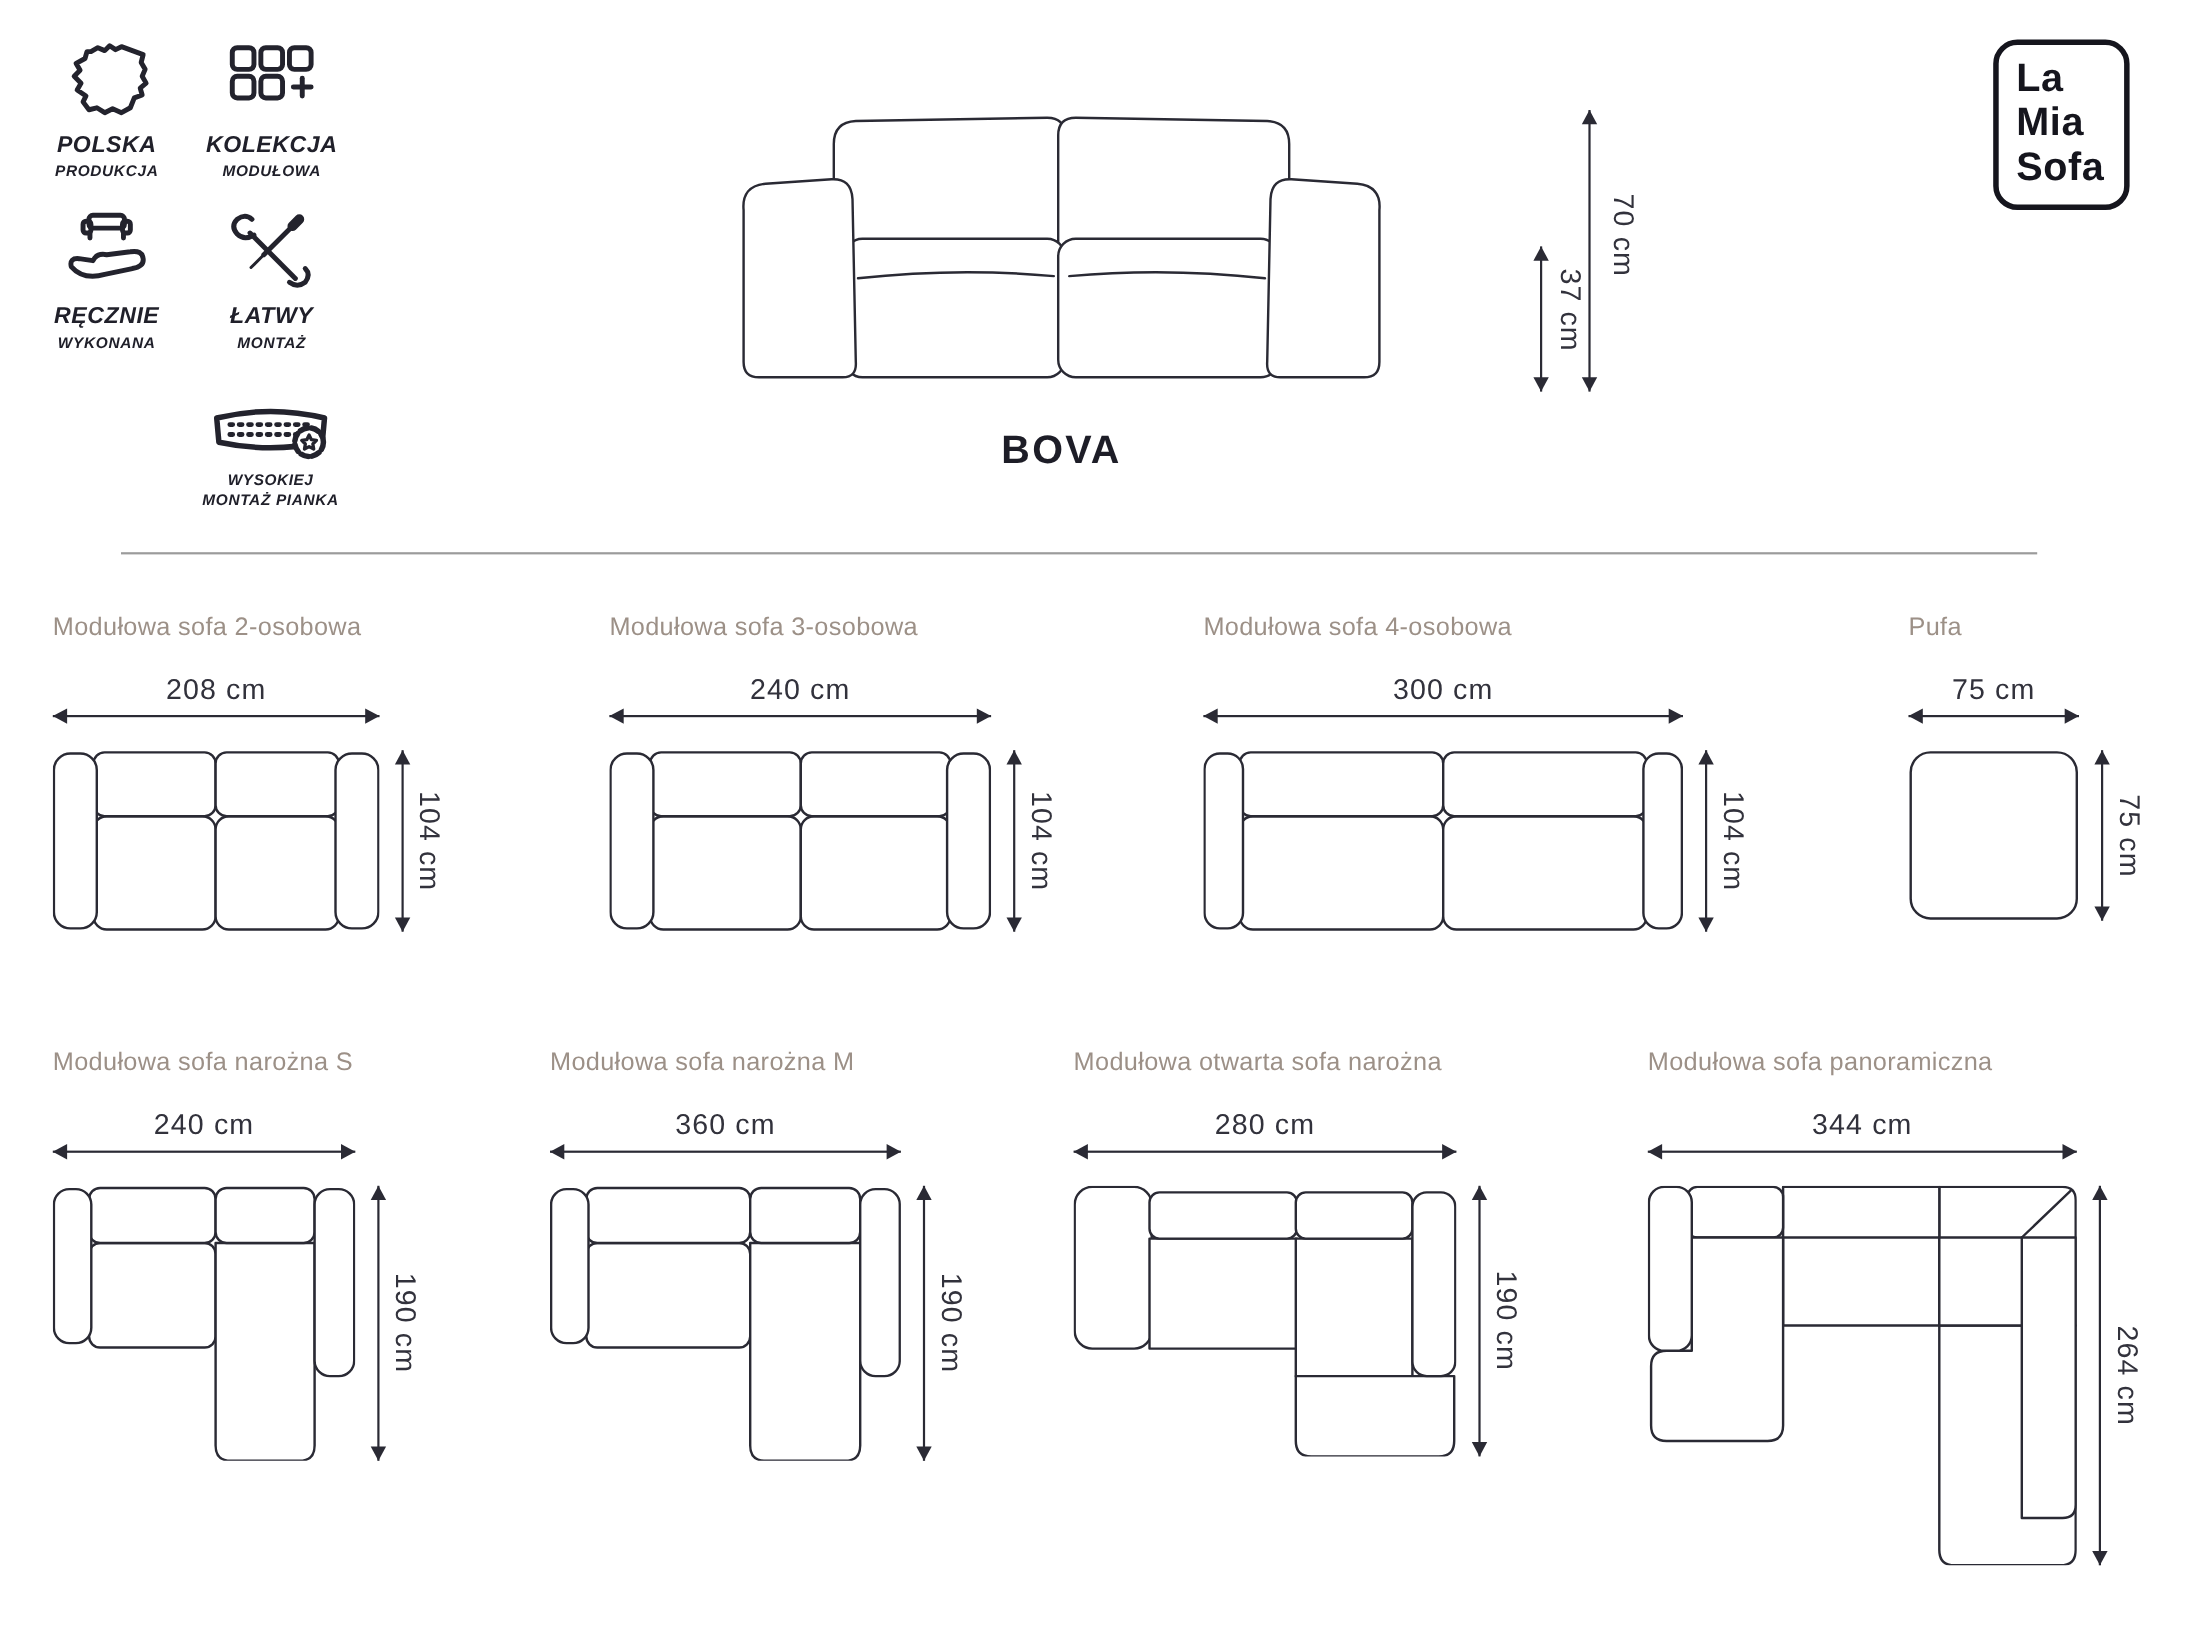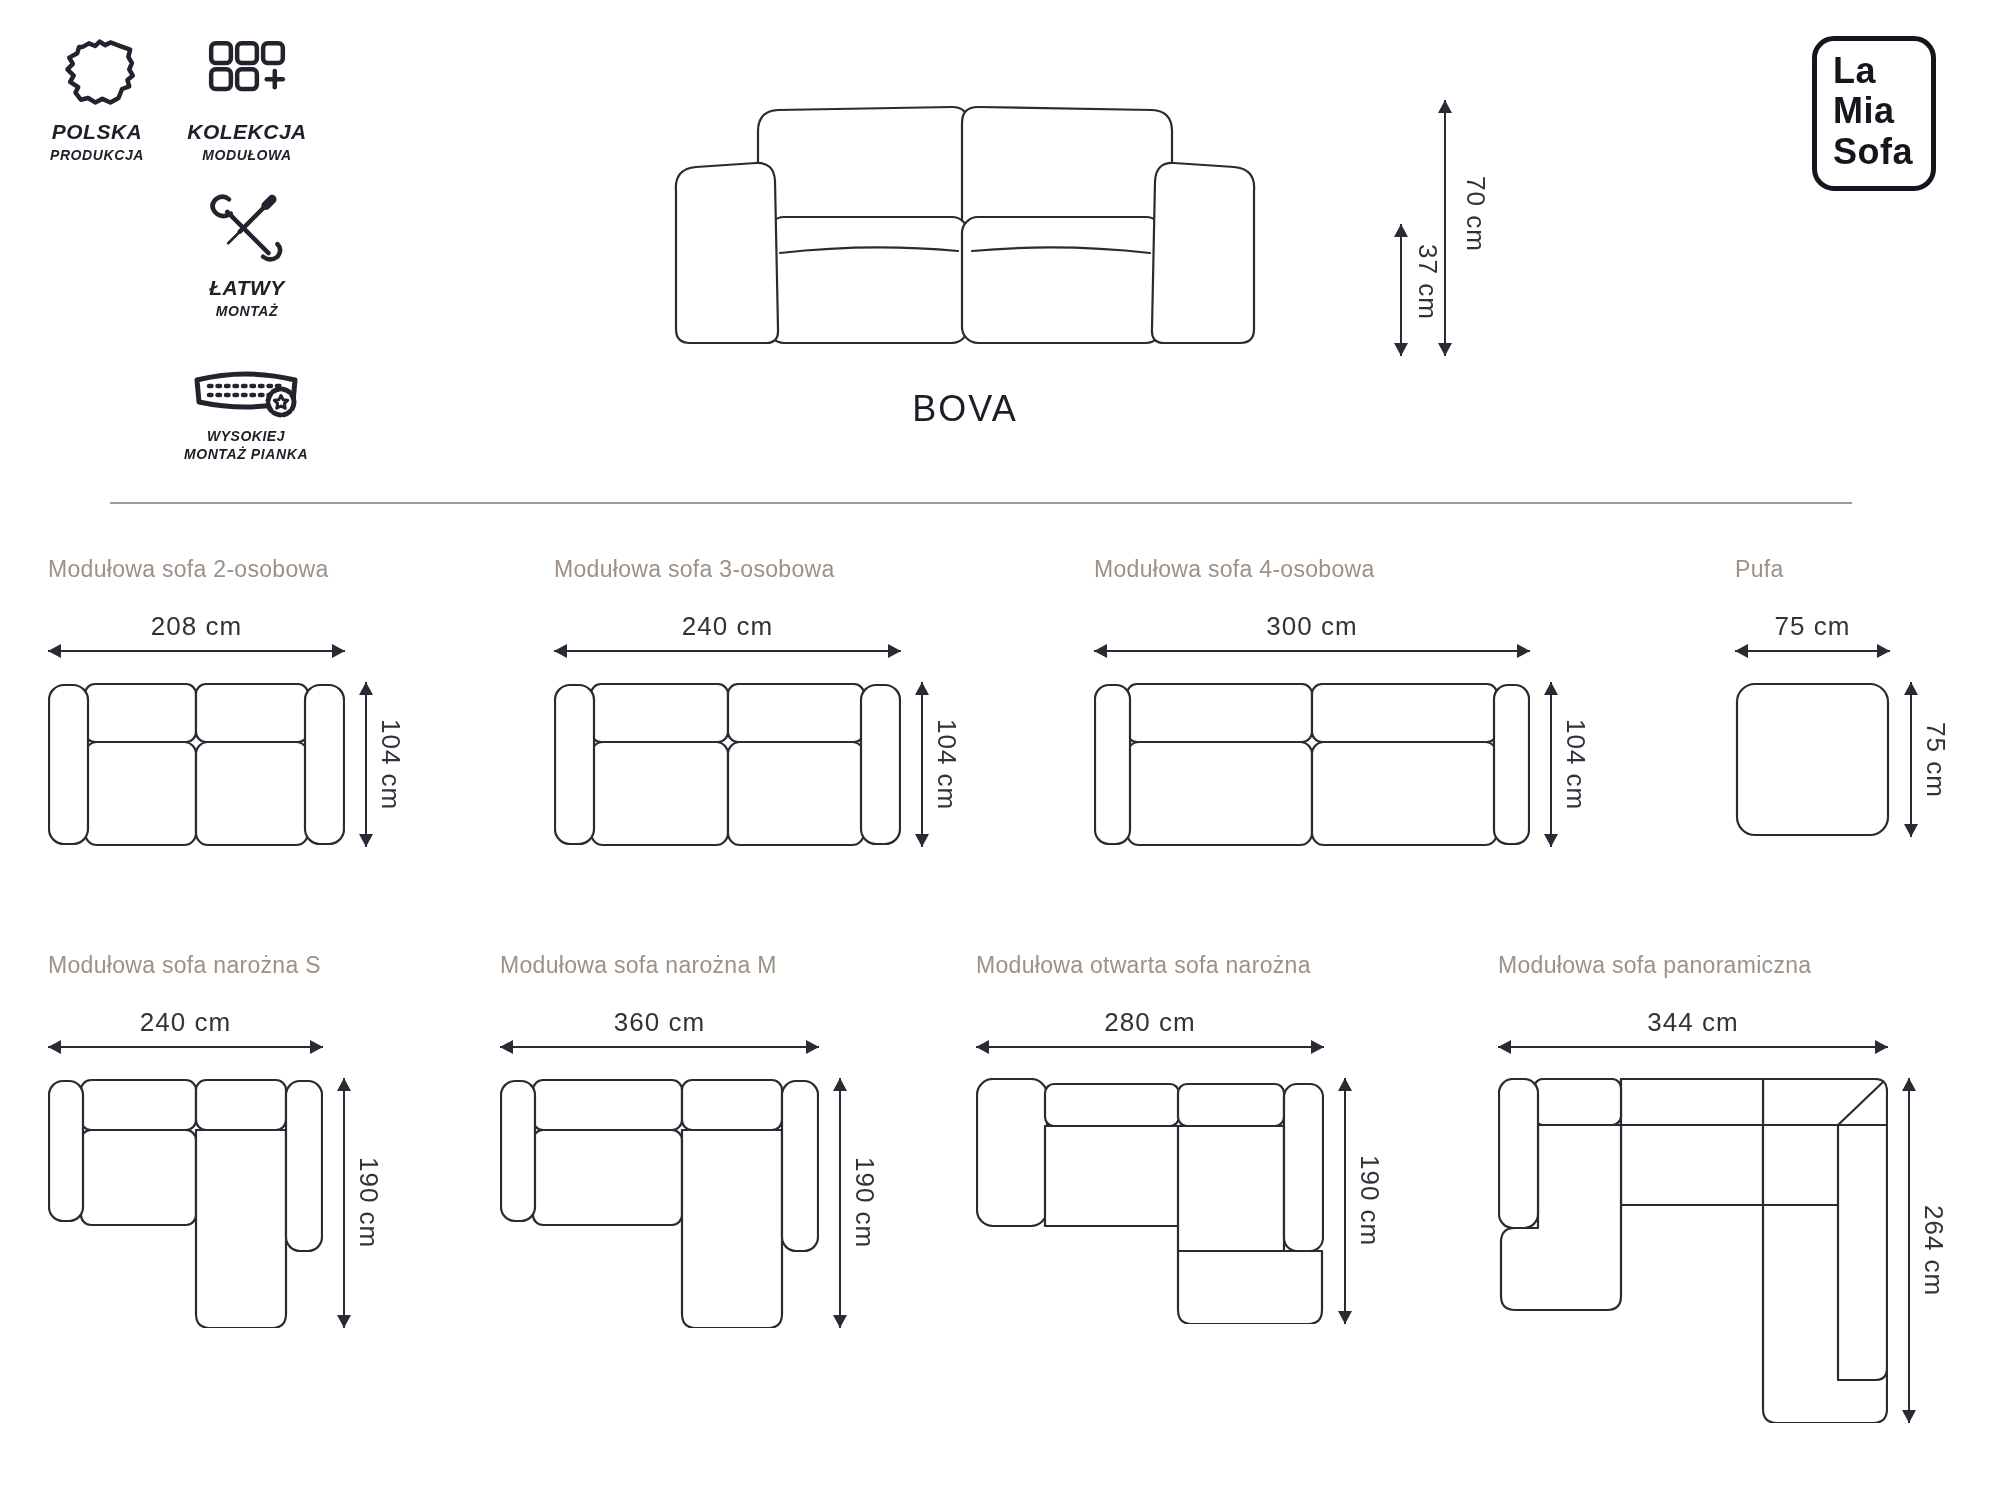"RĘCZNIE" div.feature { html: none -> <div> <svg> <rect></rect> <rect></rect> <rect></rect> <line></line> <line></line> <path></path> </svg> <div>RĘCZNIE</div> <div>WYKONANA</div> </div> }
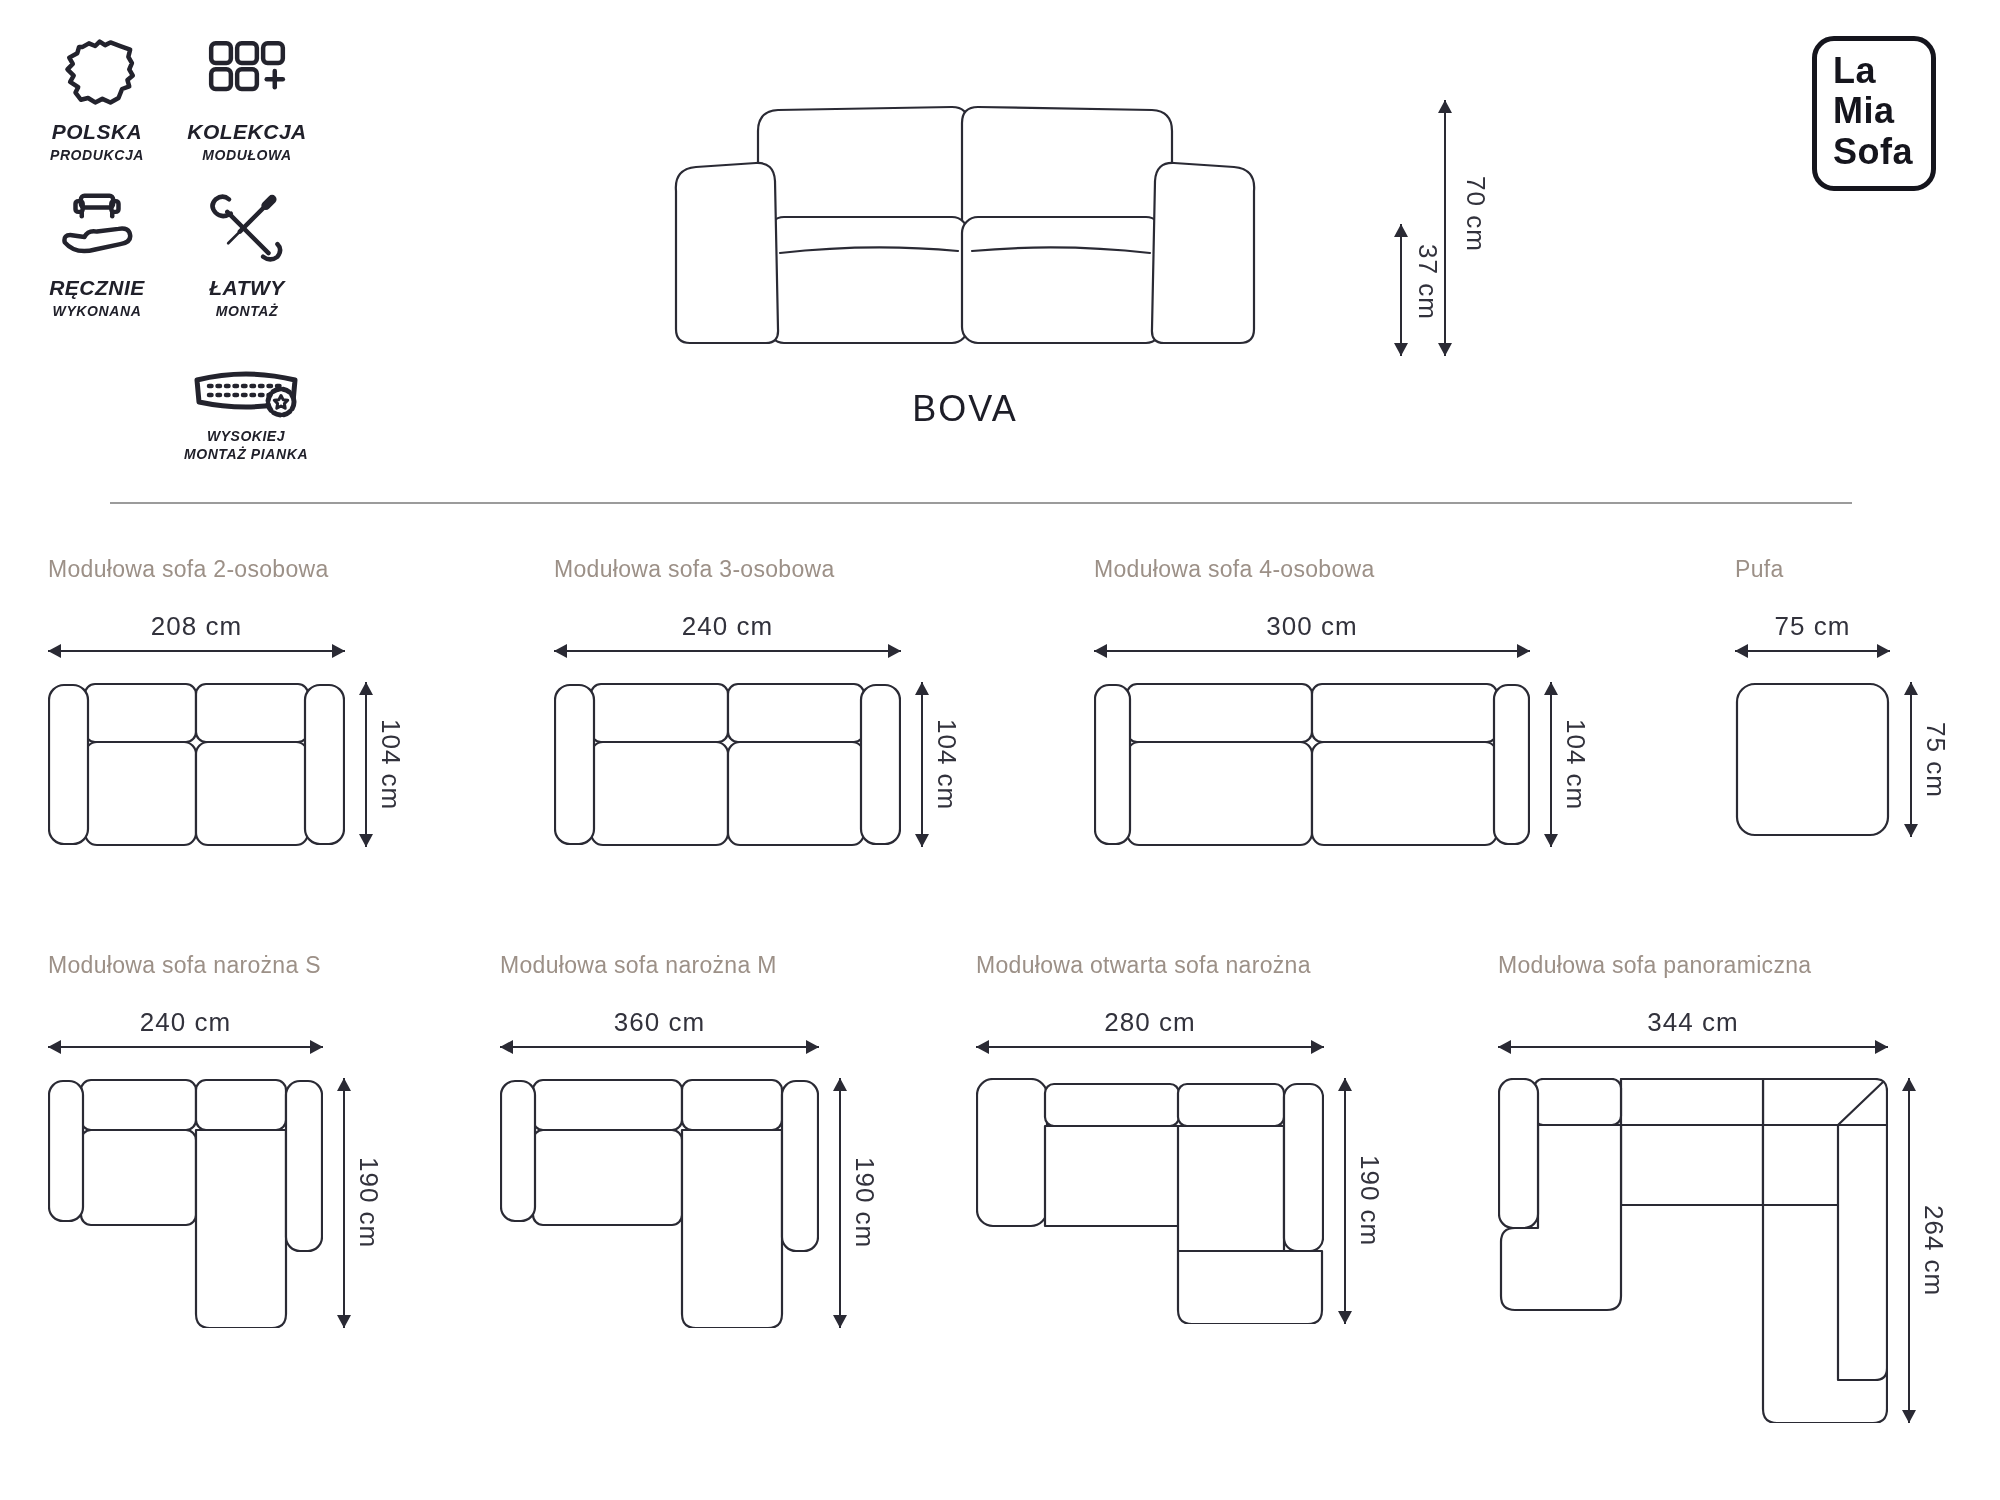"BOVA" .model-name { font-weight: 400 -> 700 }
